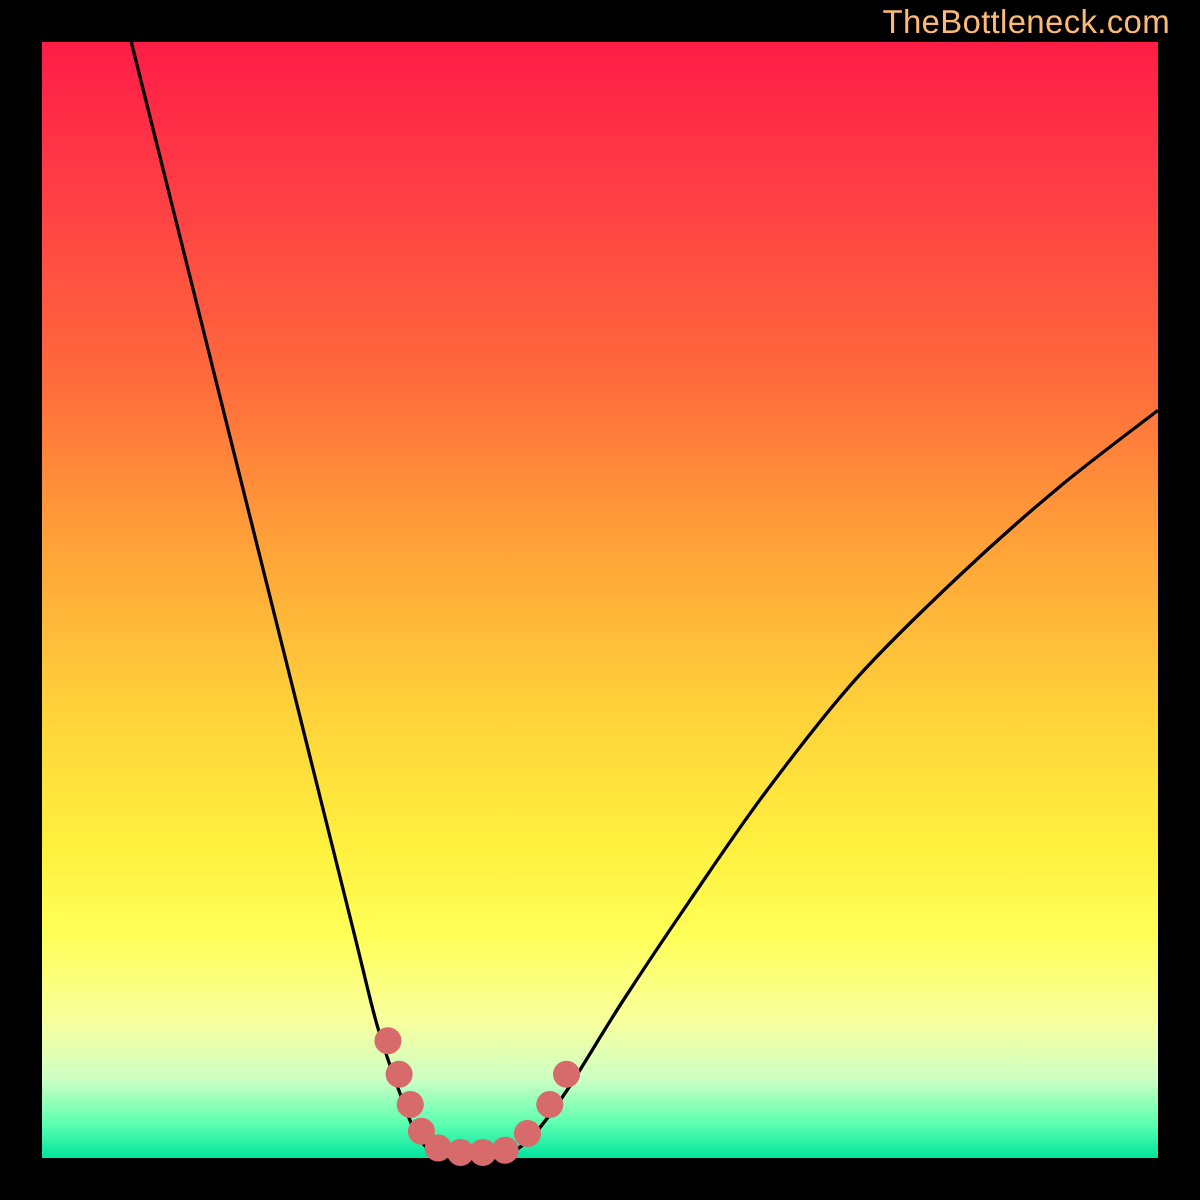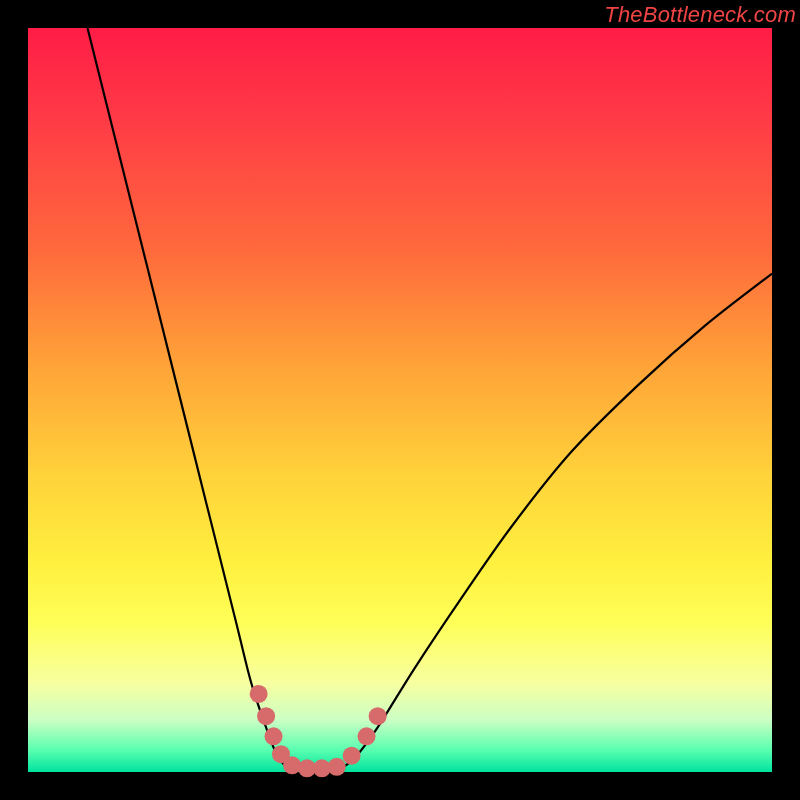"TheBottleneck.com" .watermark { color: #ef4444 -> #fdba74; font-style: italic -> none; right: 4px -> 20px }
